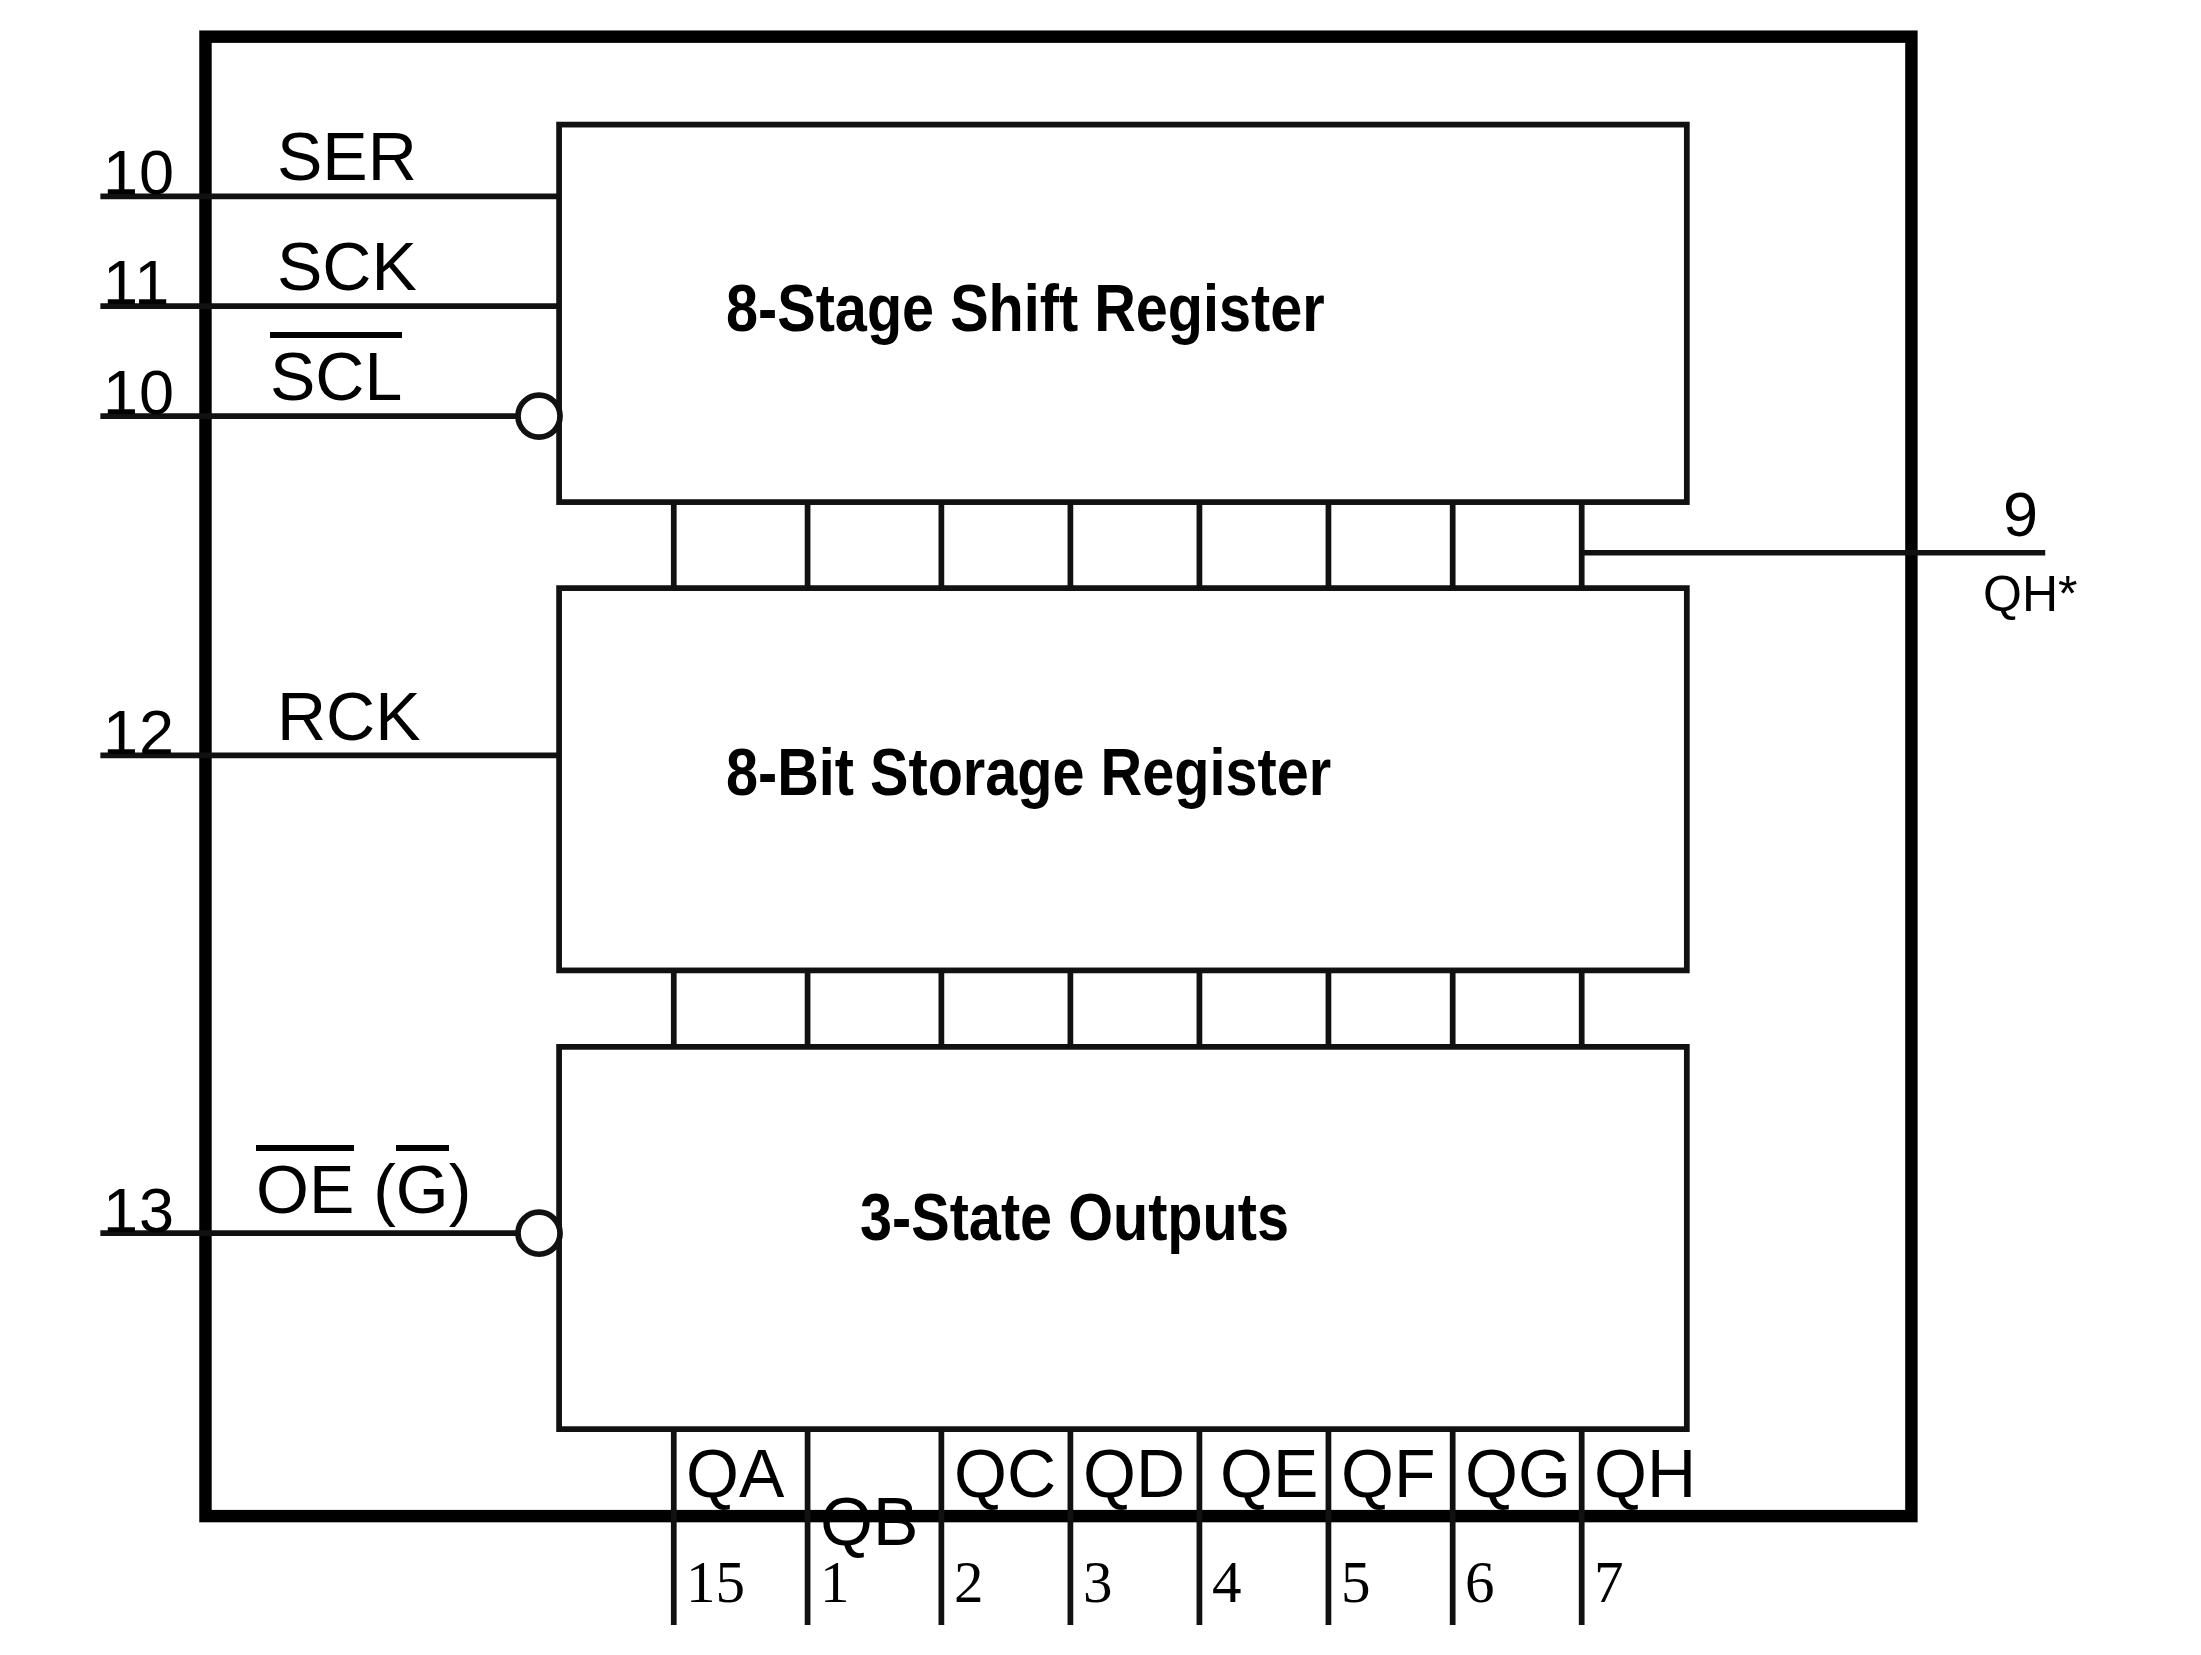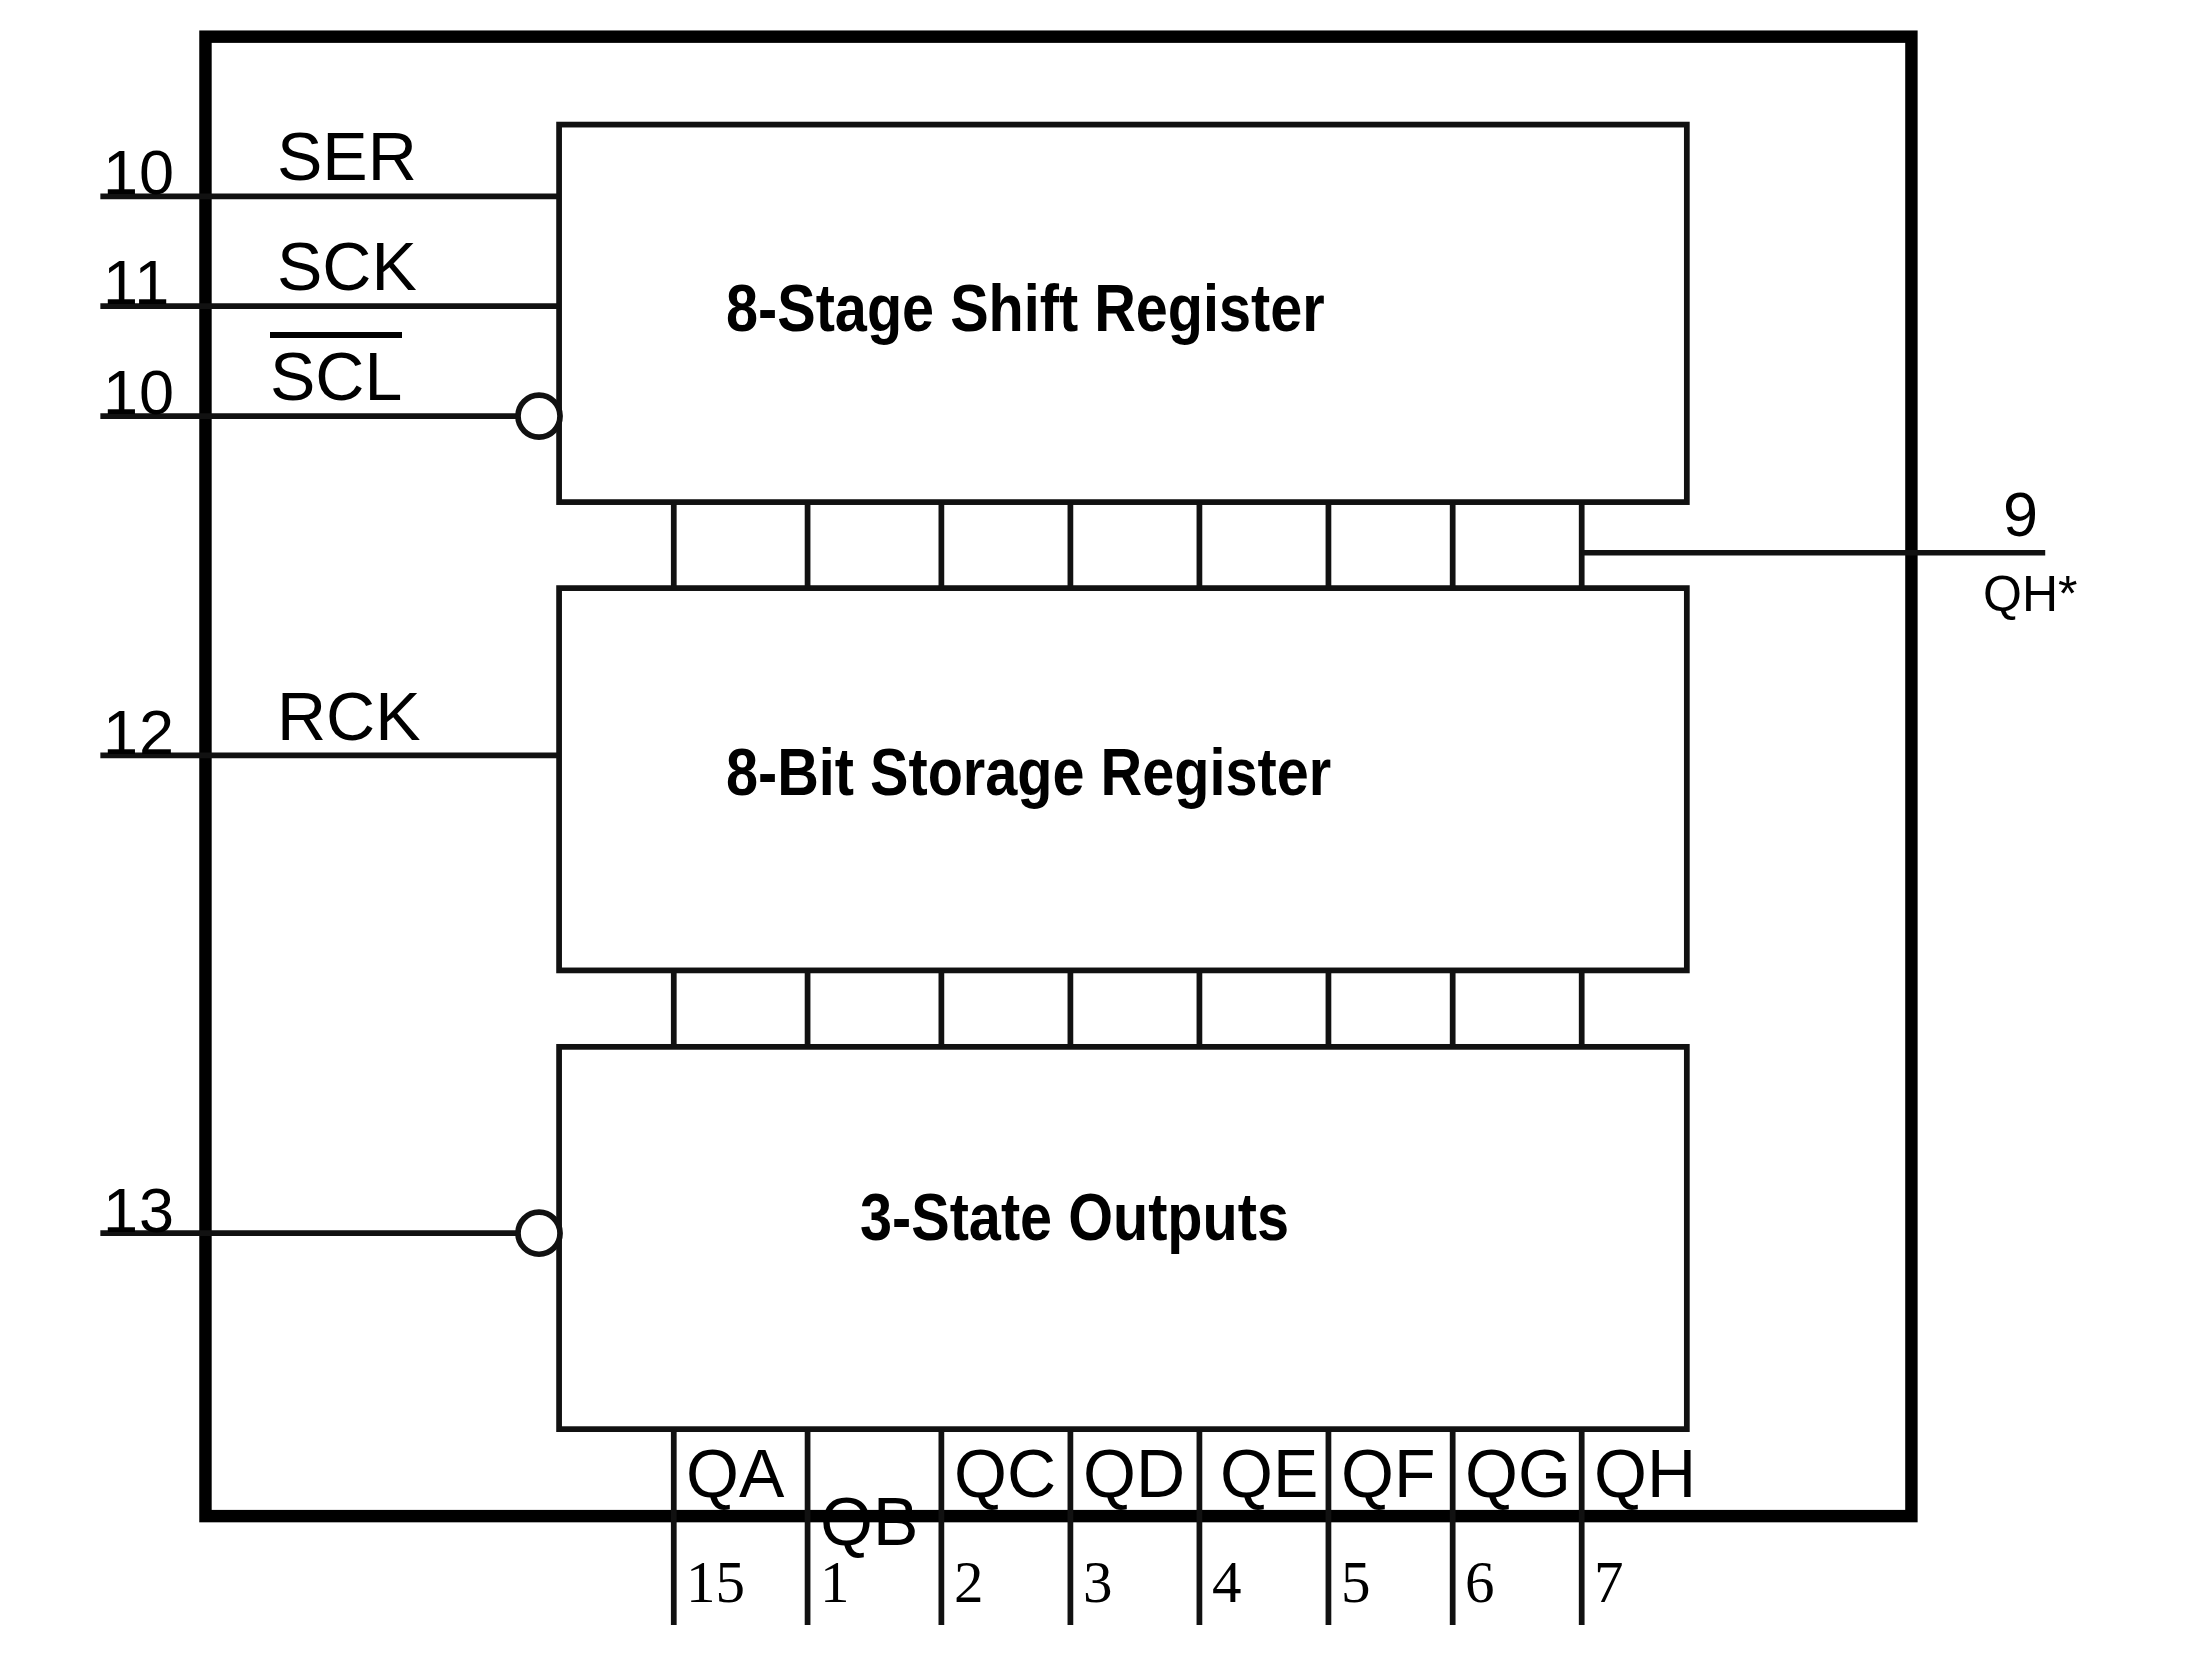"OE (G)" div.lbl { html: none -> <div> <span>OE</span><span>&nbsp;</span><span>(</span><span>G</span><span>)</span> </div> }
